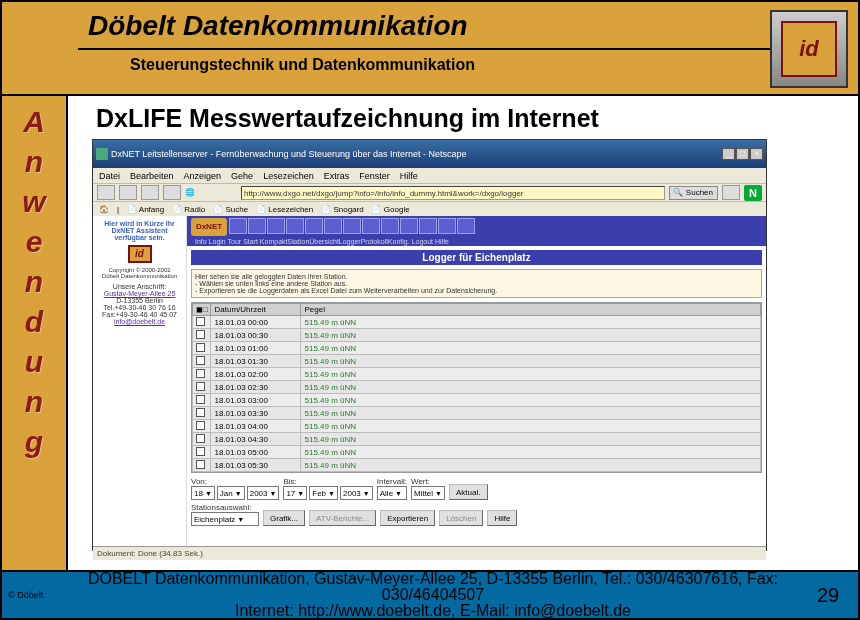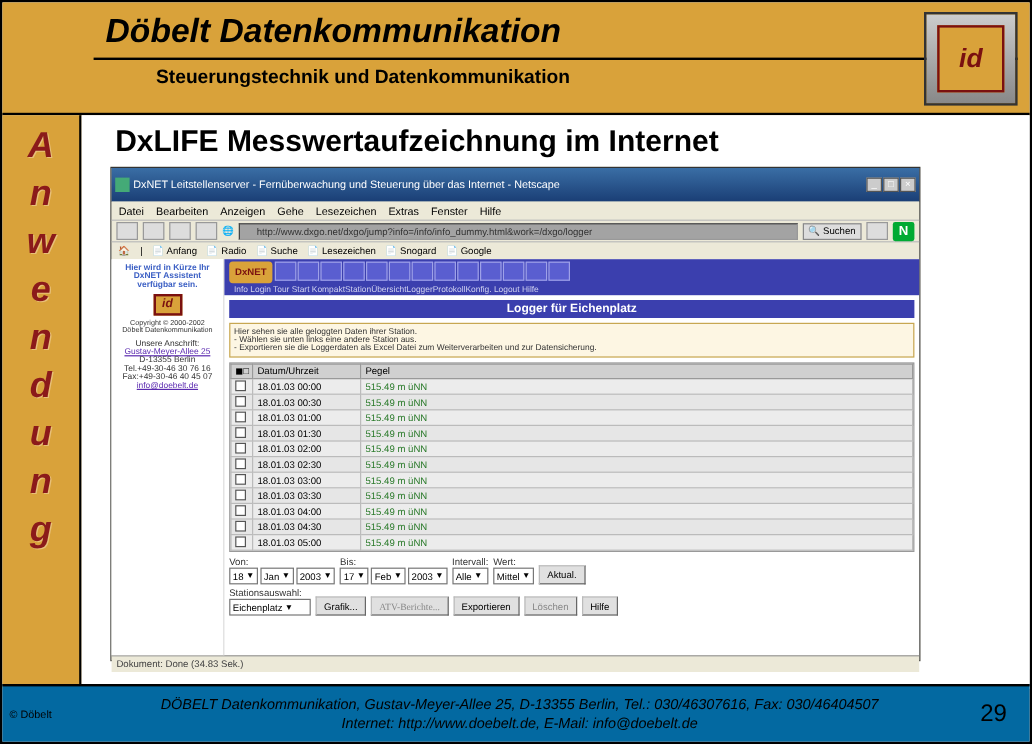"http://www.dxgo.net/dxgo/jump?info=/info" .url { background: #a3a3a3 -> #fef9c3; margin-left: none -> 42px; padding: 0 14px -> 0 2px }
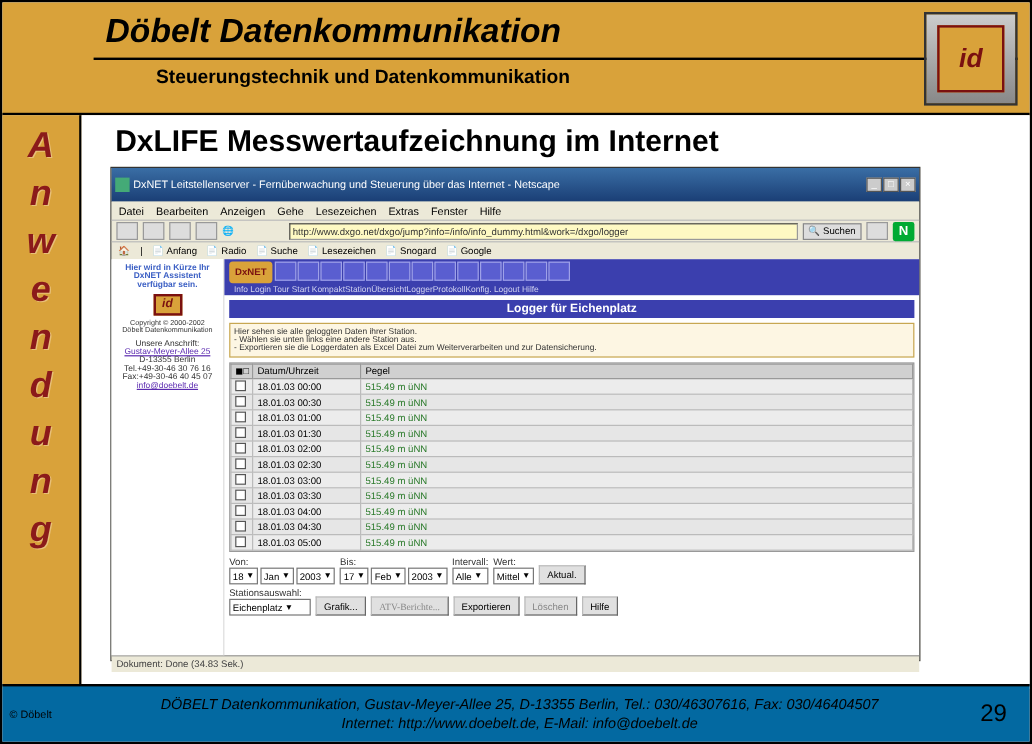"18.01.03 05:30" tr.alt { html: none -> <tr> <td><span></span></td> <td>18.01.03 05:30</td> <td>515.49 m üNN</td> </tr> }
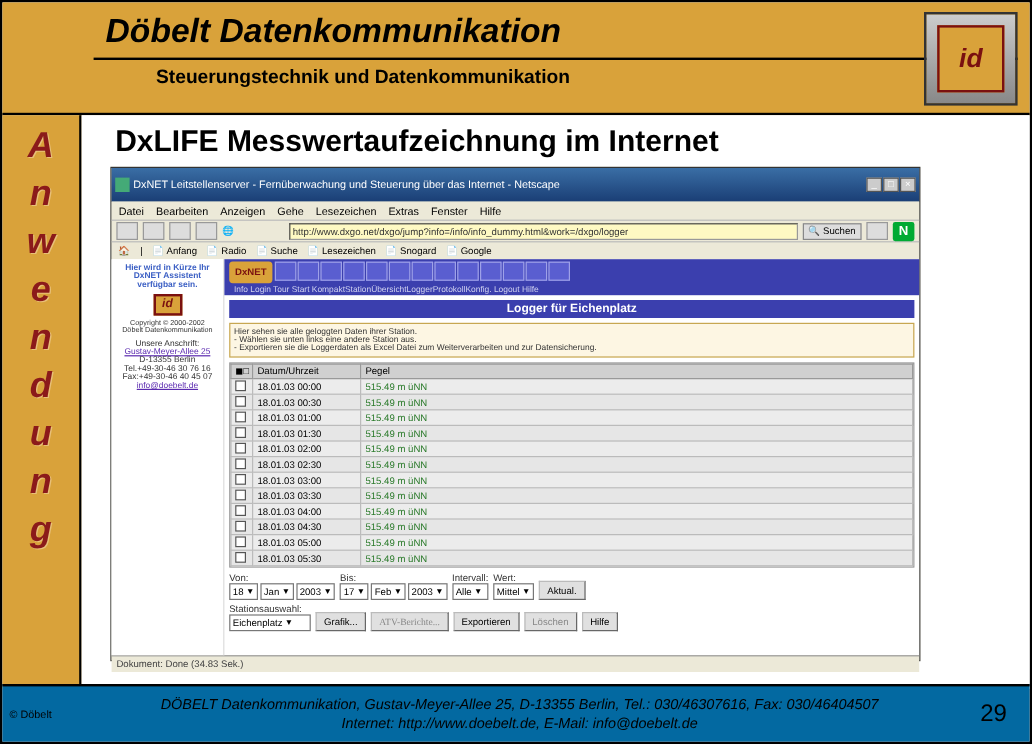"ATV-Berichte..." span.btn { font-family: Liberation Serif, serif -> none }
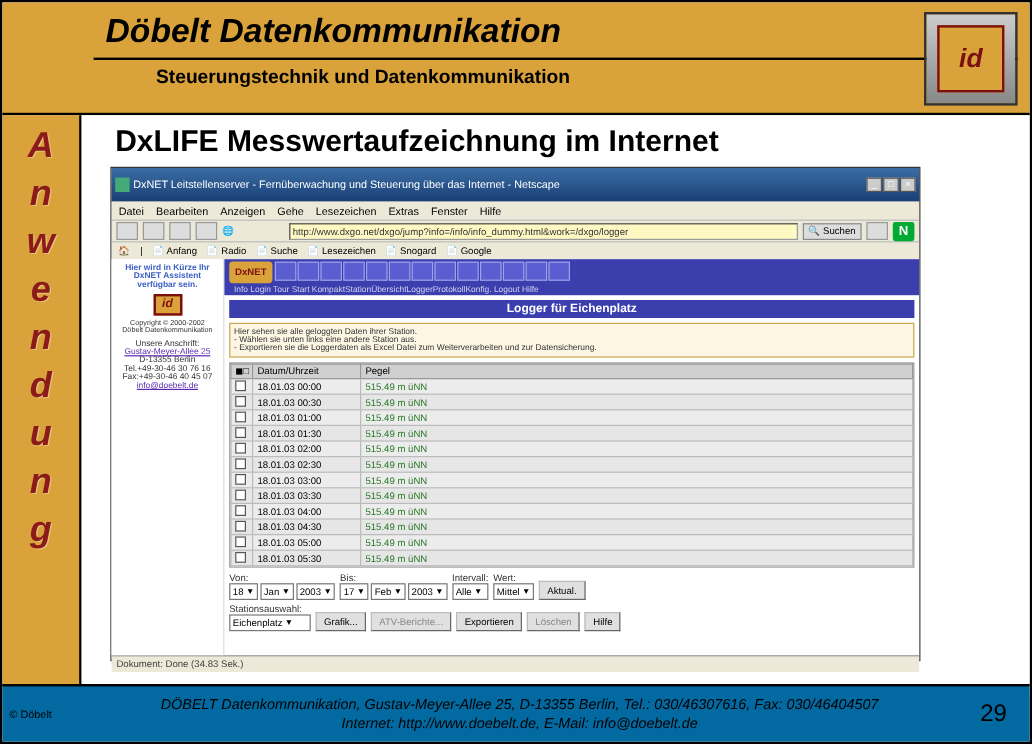"DÖBELT Datenkommunikation," .footer .info { font-size: 12px -> 16px; font-style: italic -> none }
